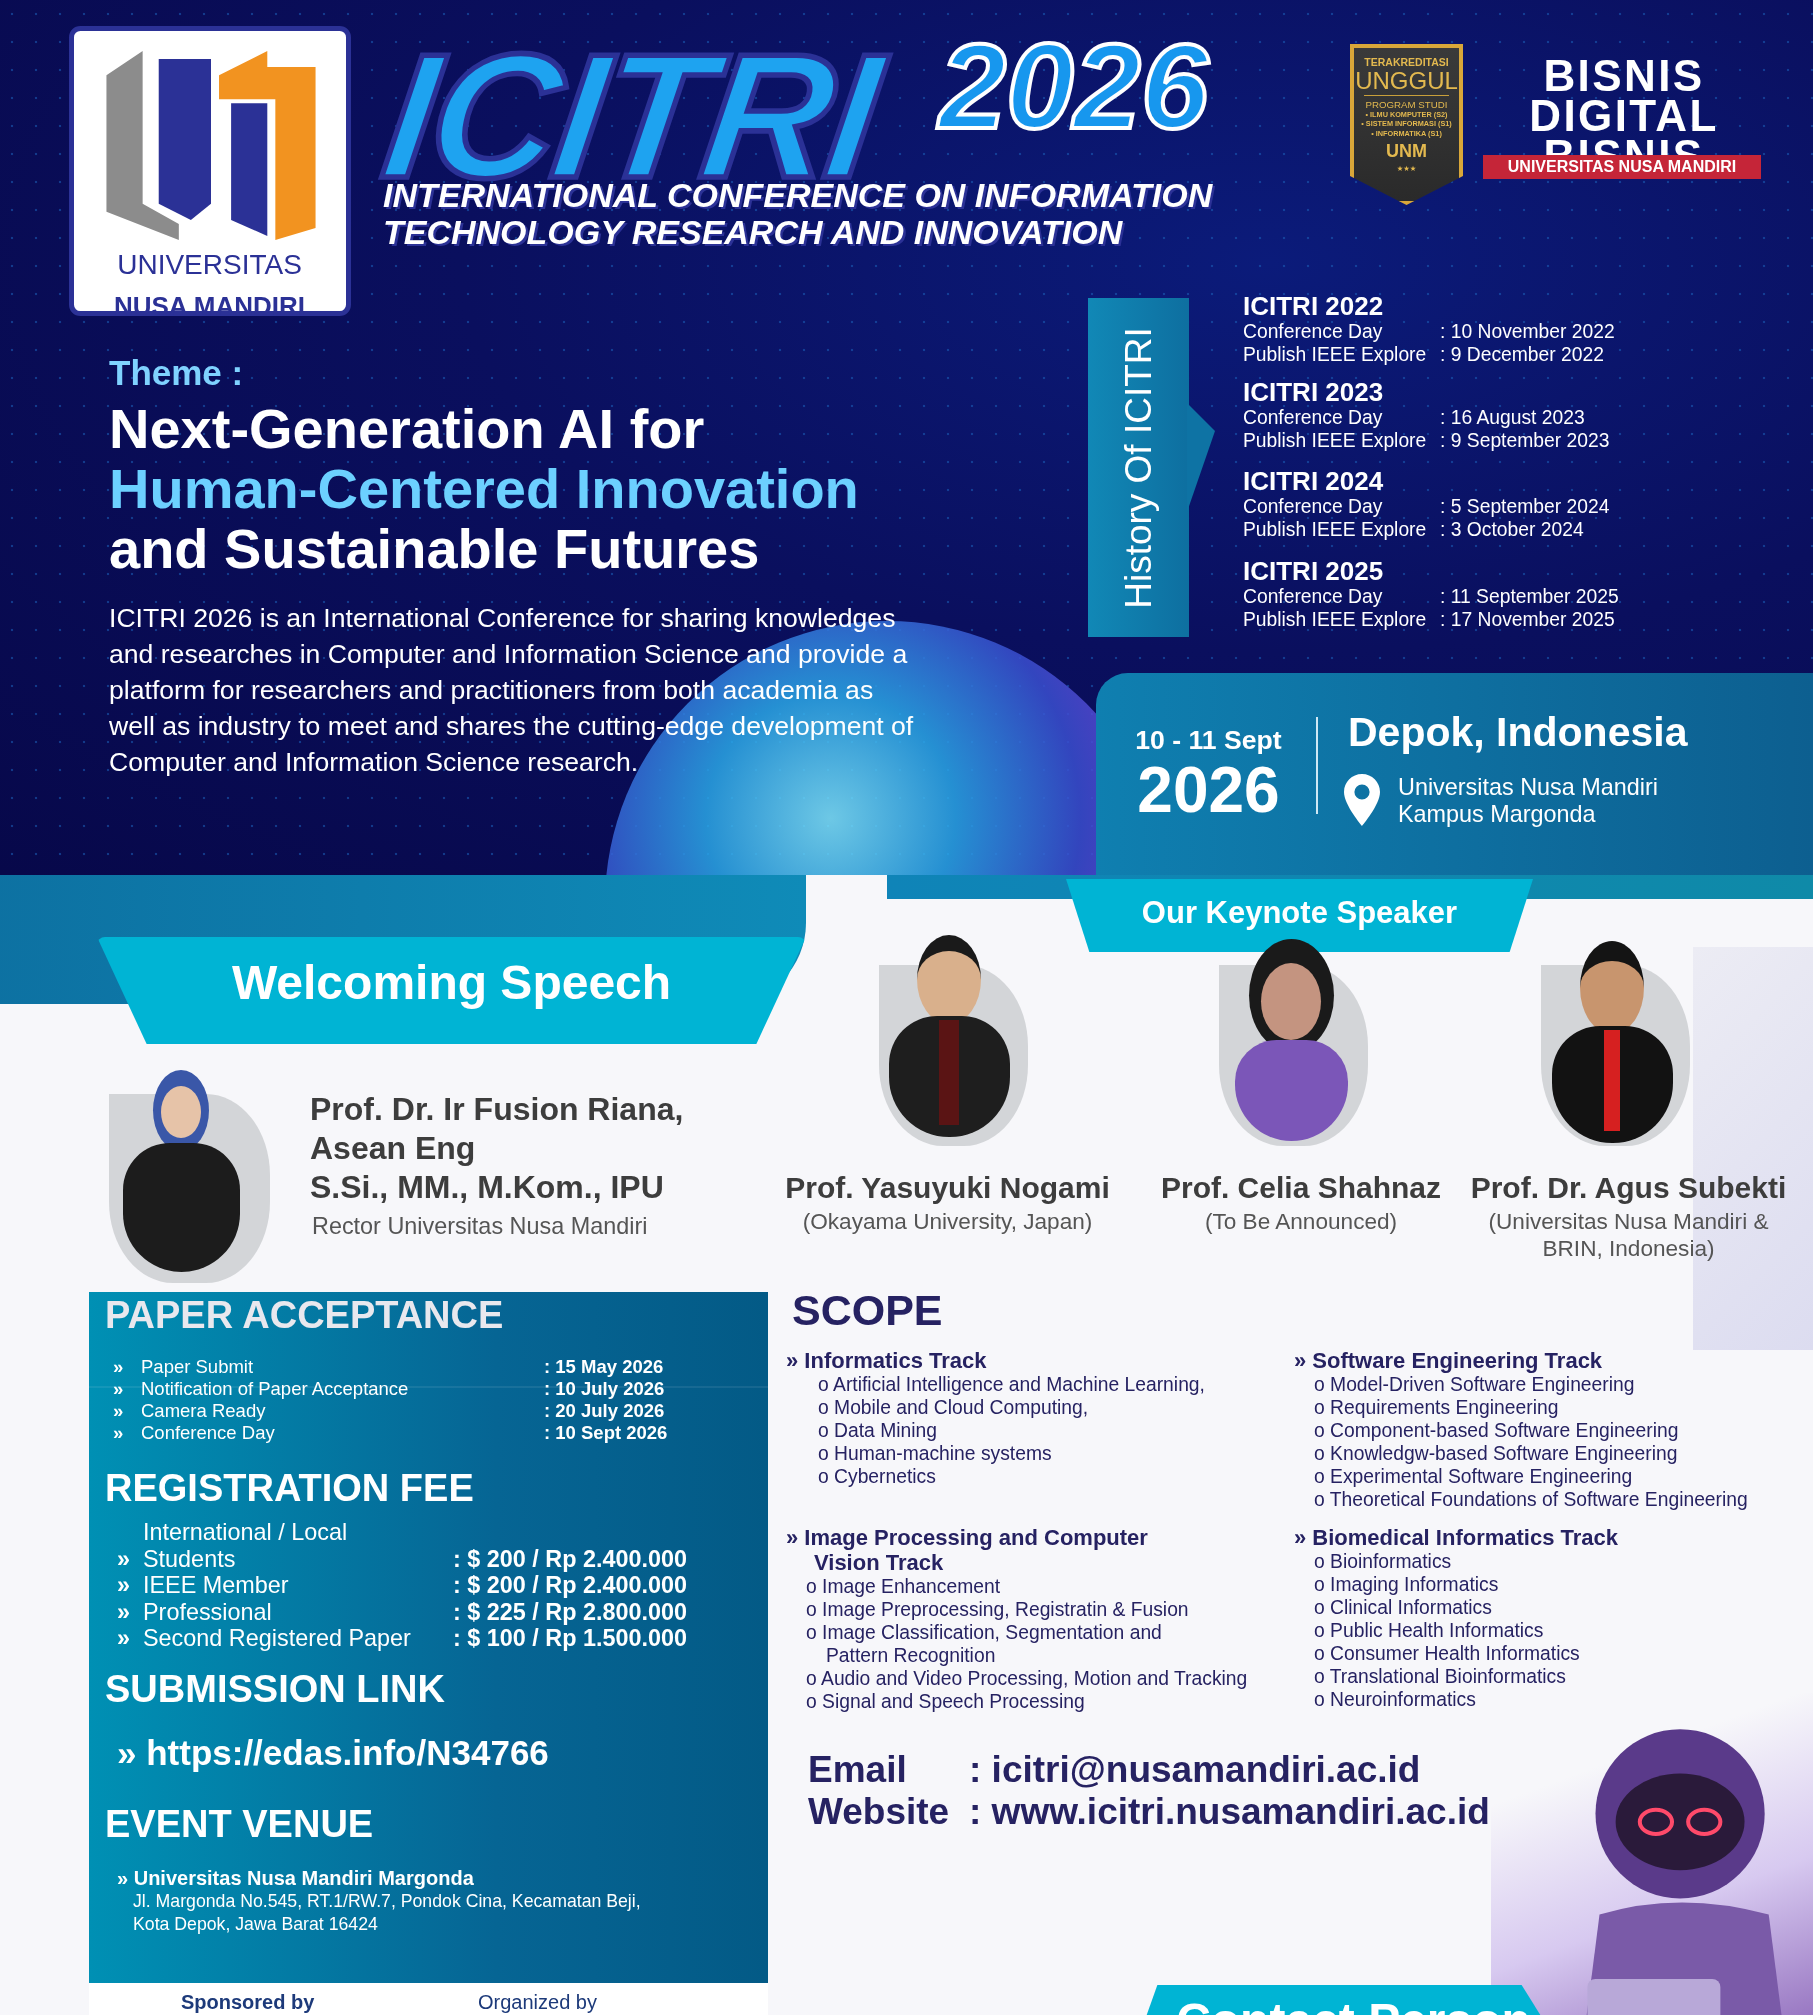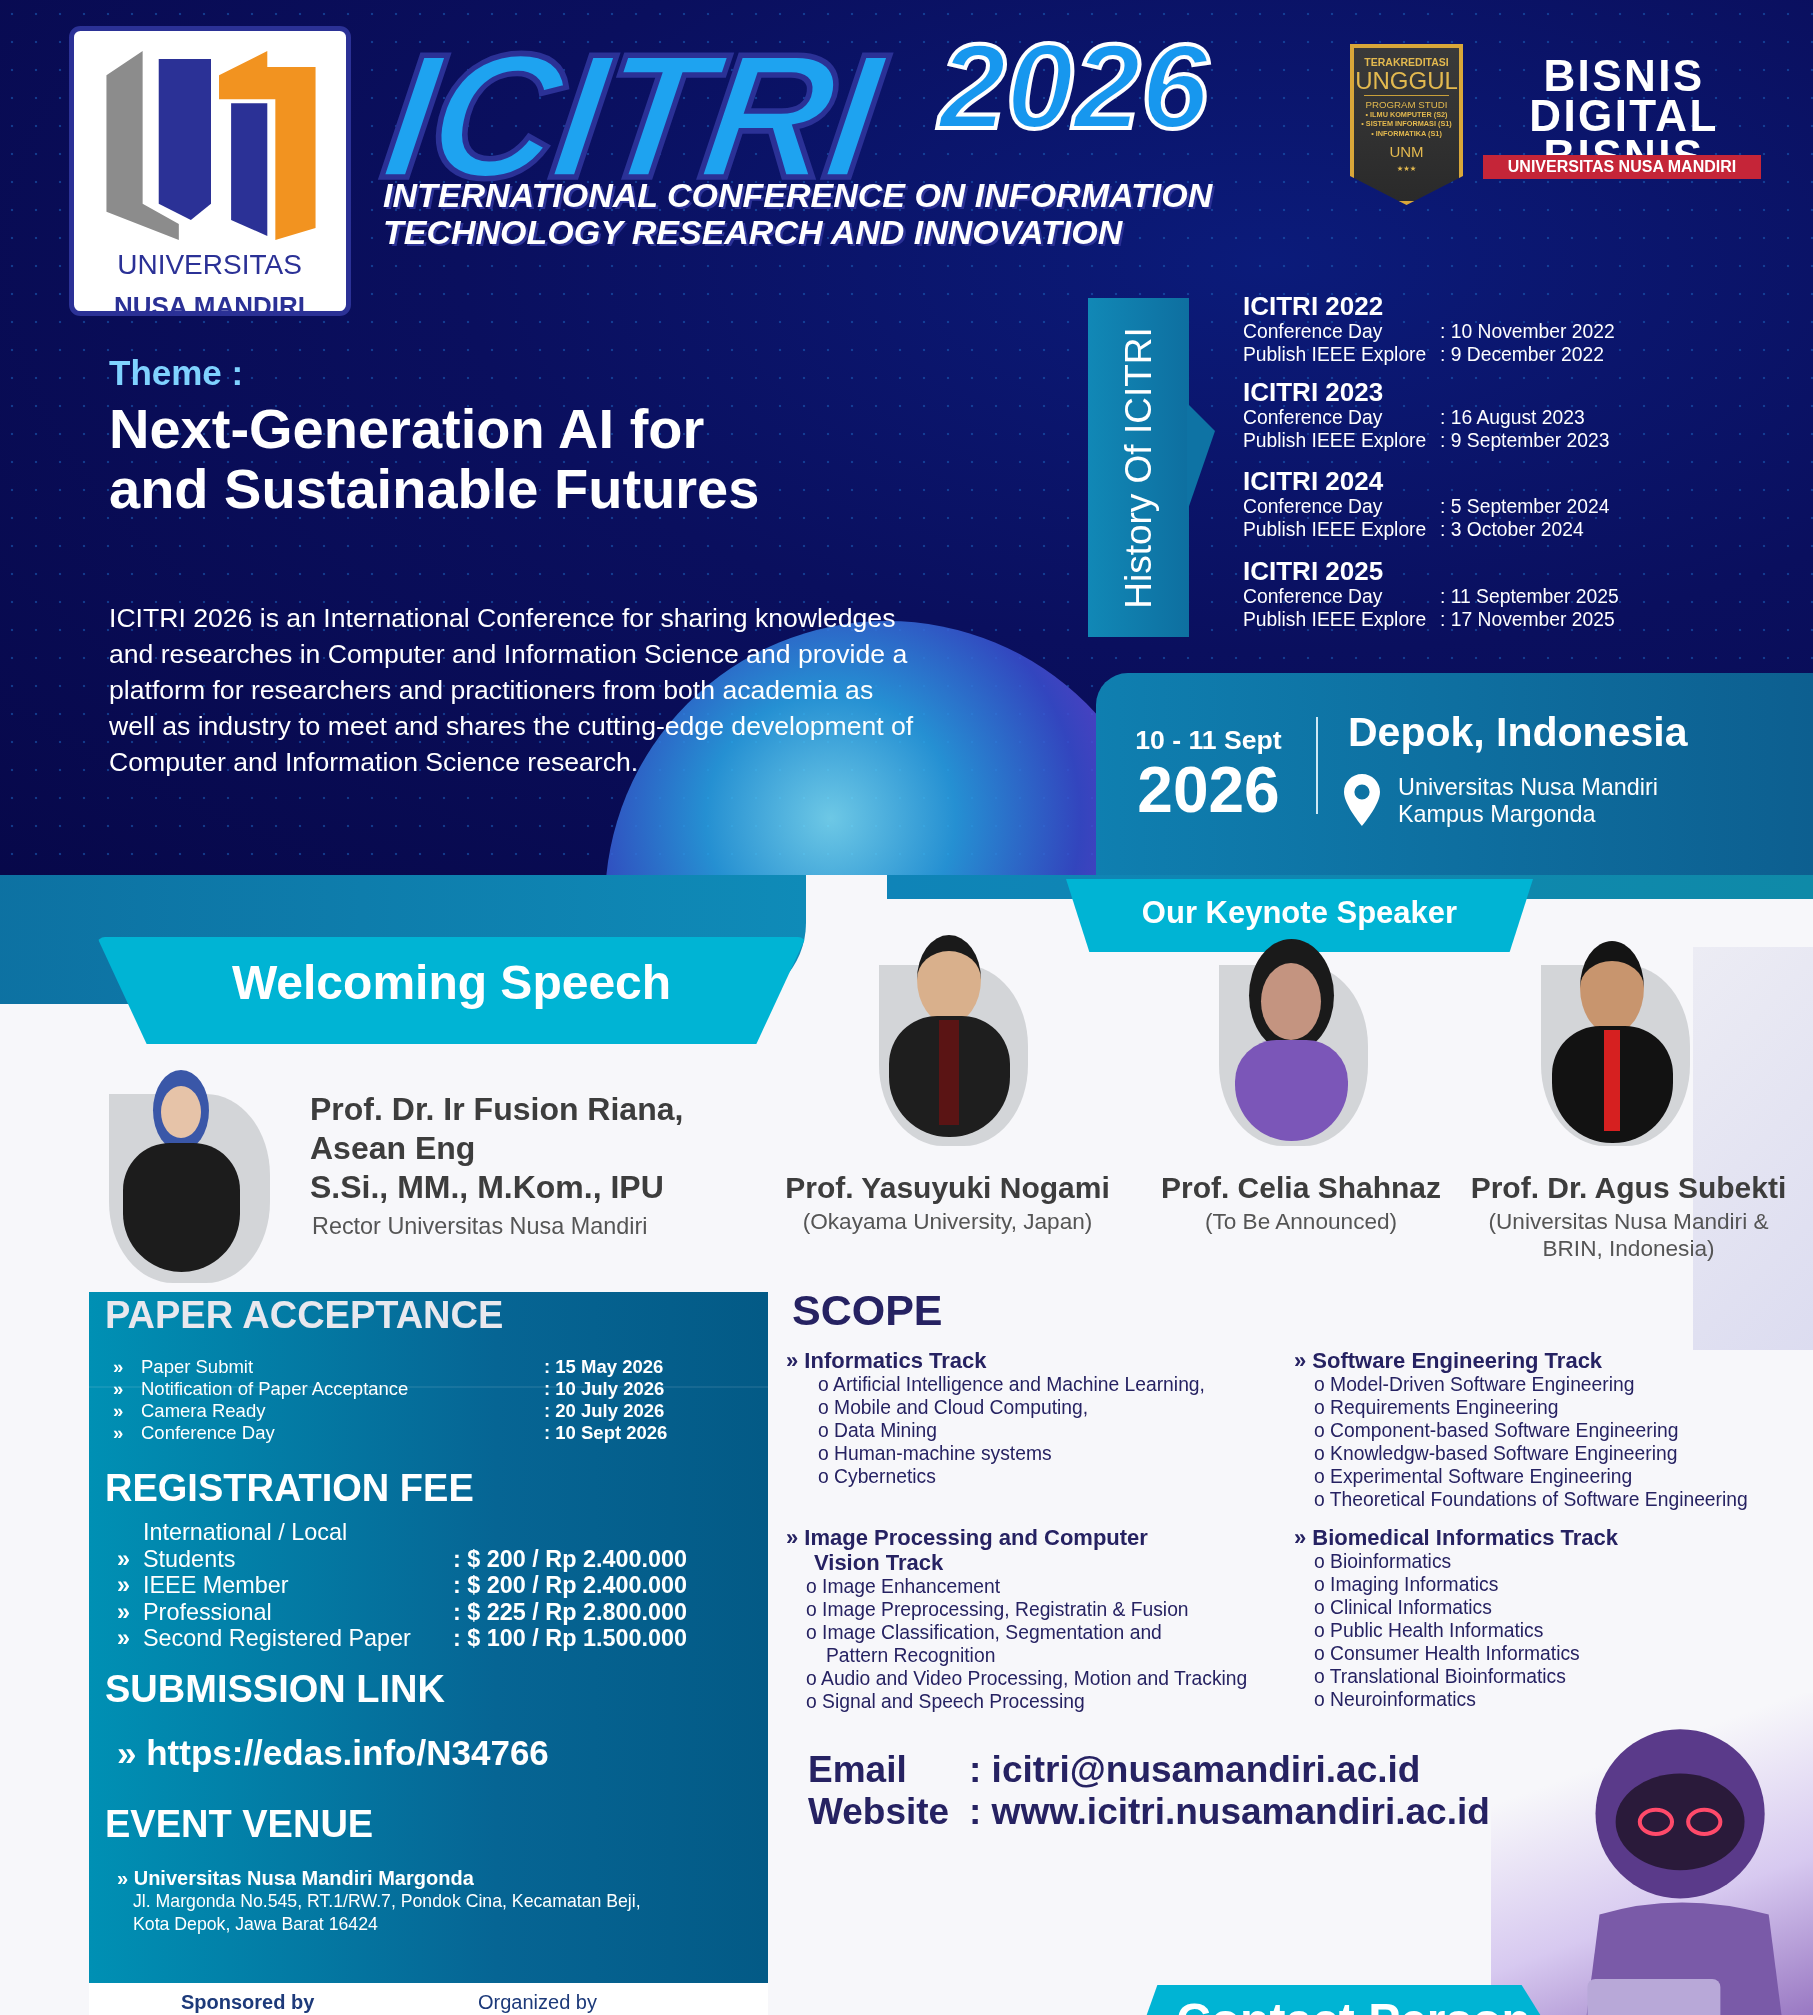"UNM" div { font-size: 15px -> 18px; font-weight: normal -> bold }
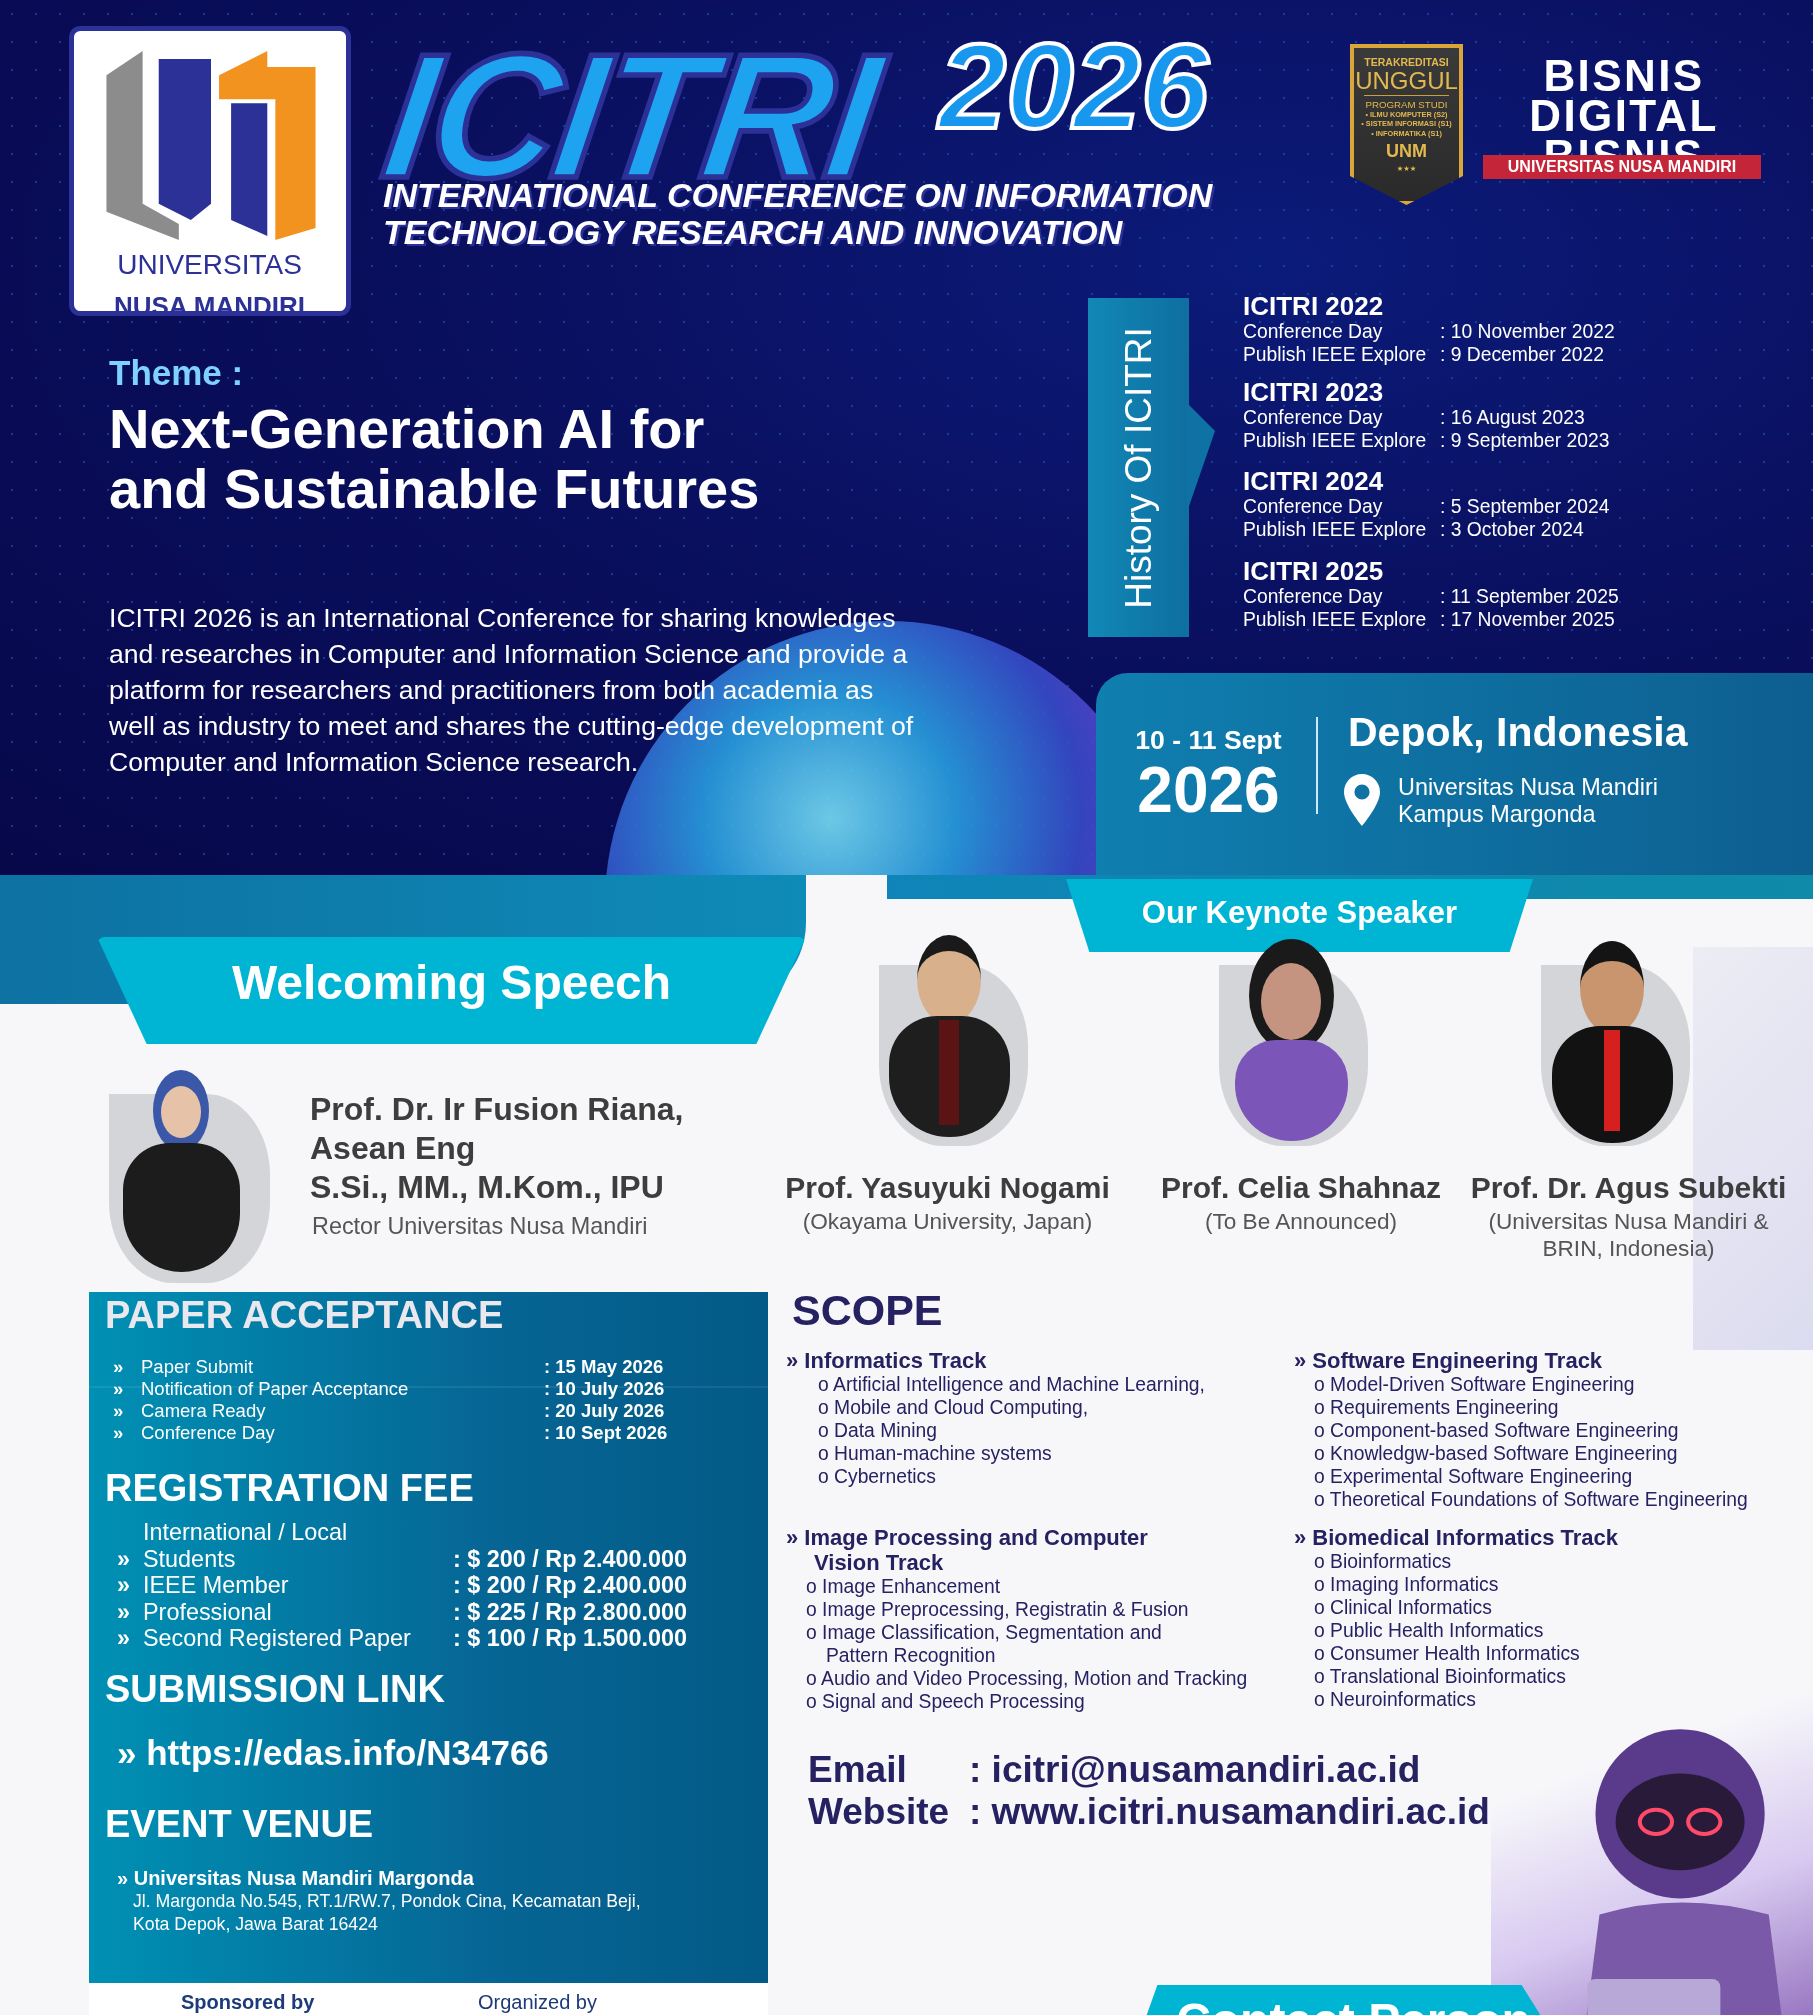"Human-Centered Innovation" div.hl2 { html: none -> <div>Human-Centered Innovation</div> }
